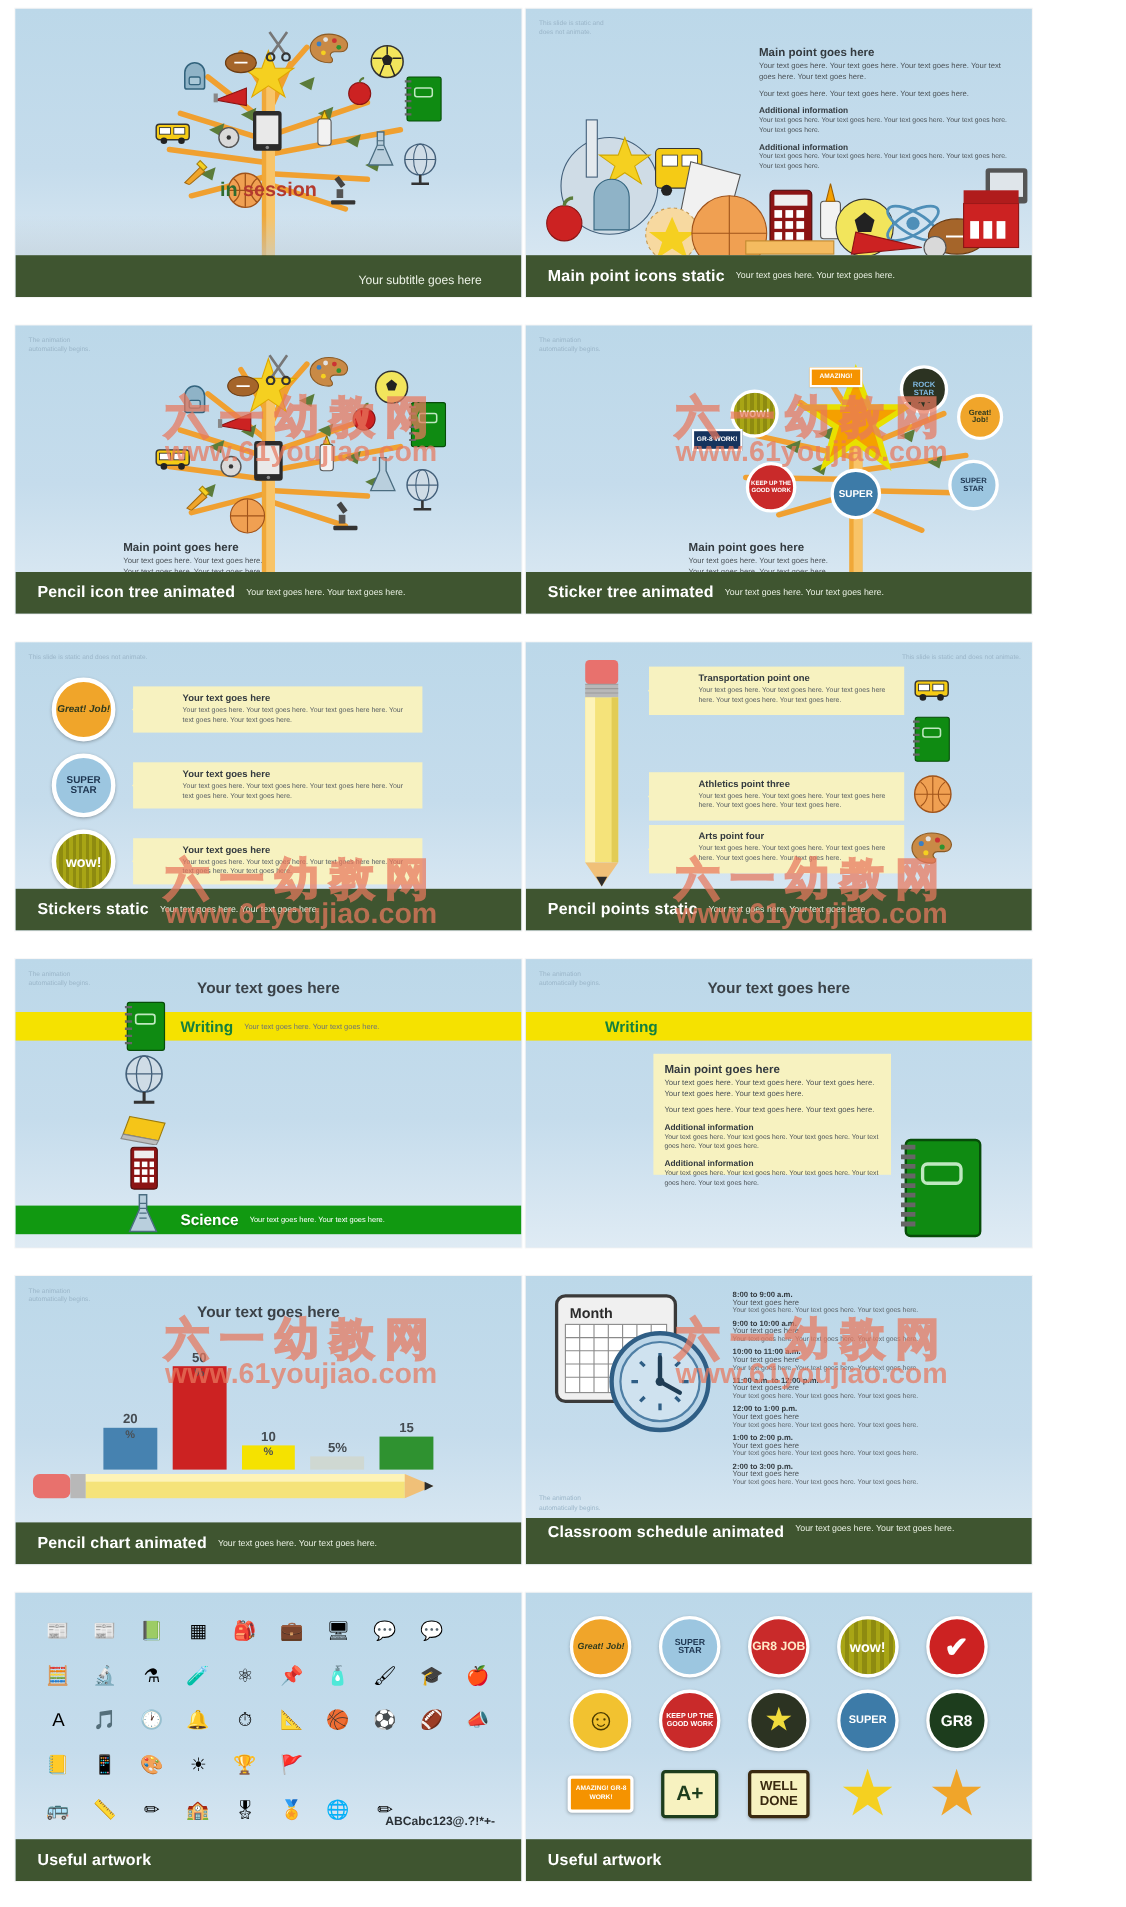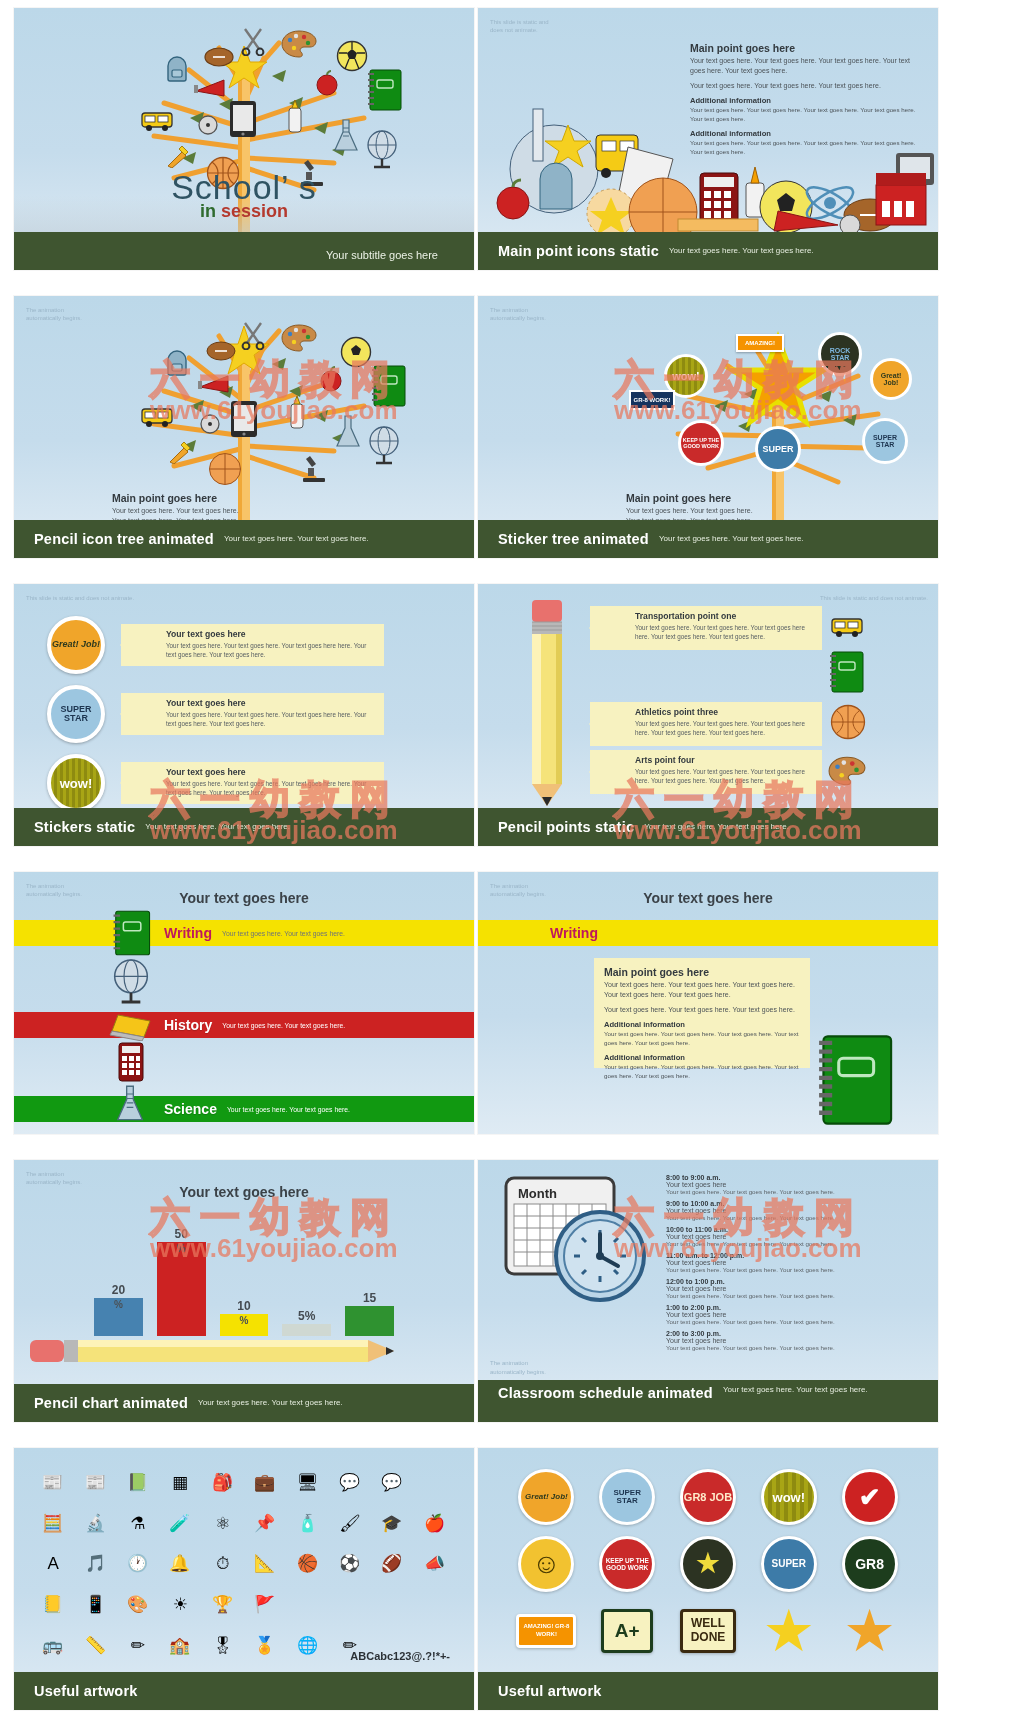"School’ s" div.t1 { html: <div>School’ s</div> -> none }
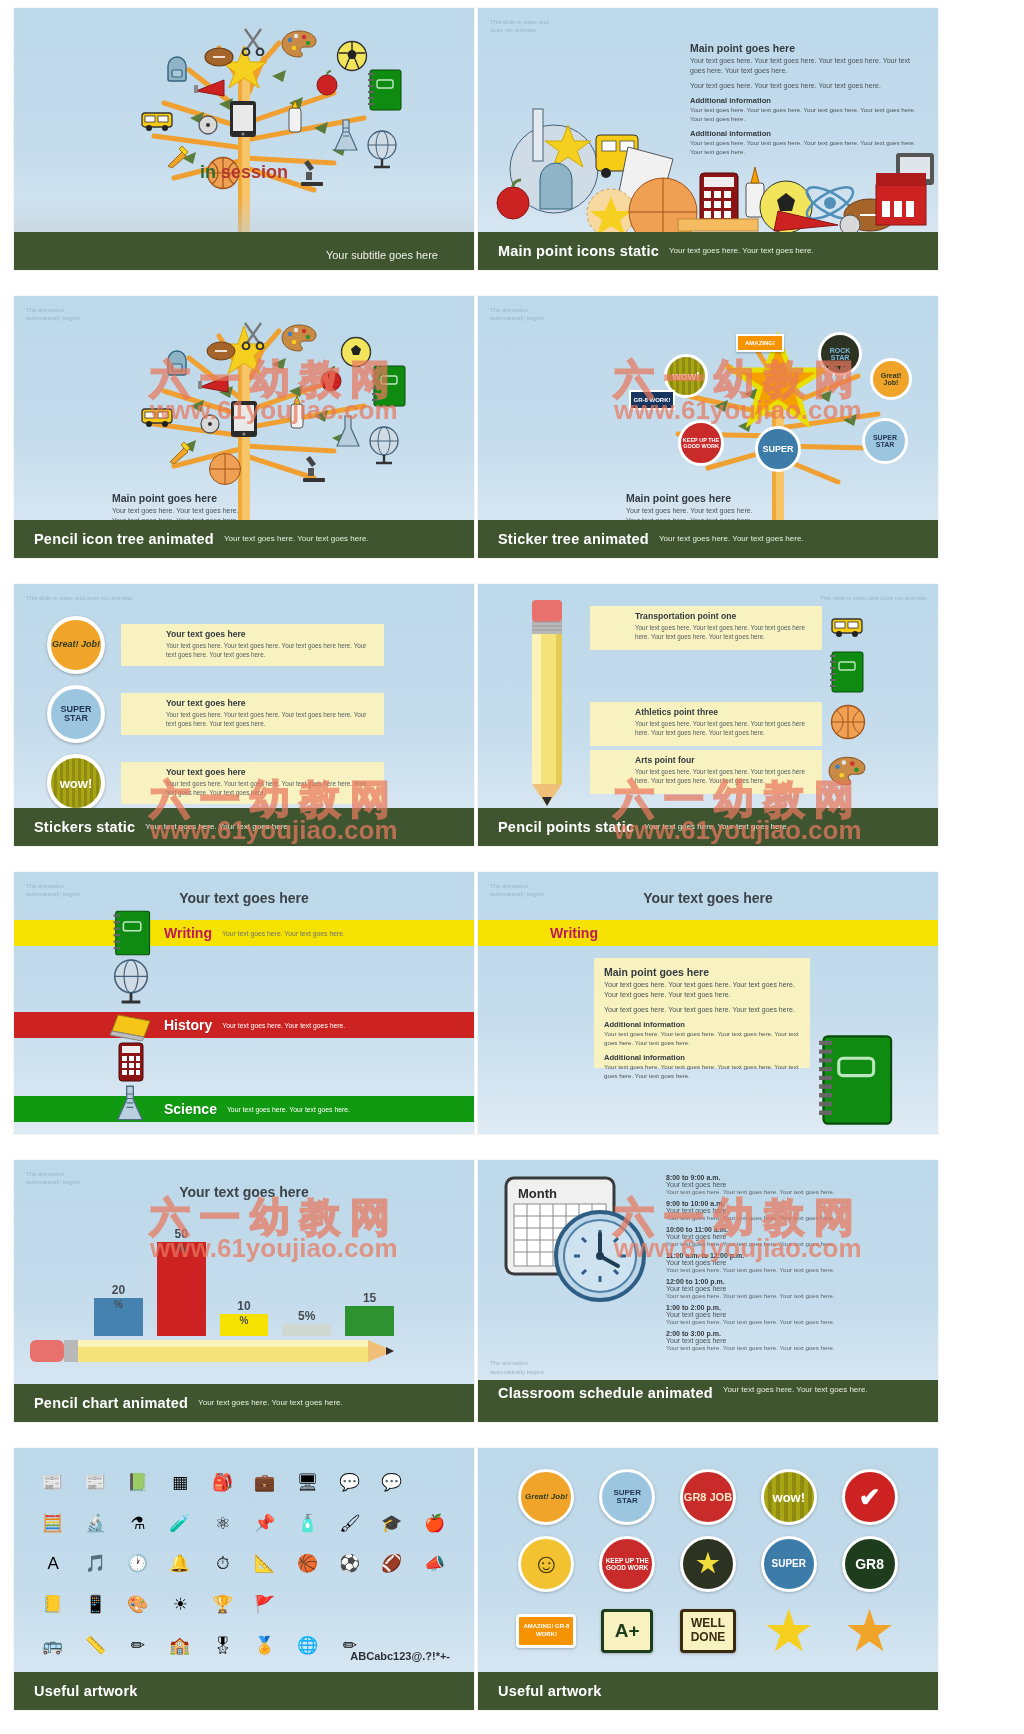"Writing" .bar.dark .bl { color: #be185d -> #15803d }
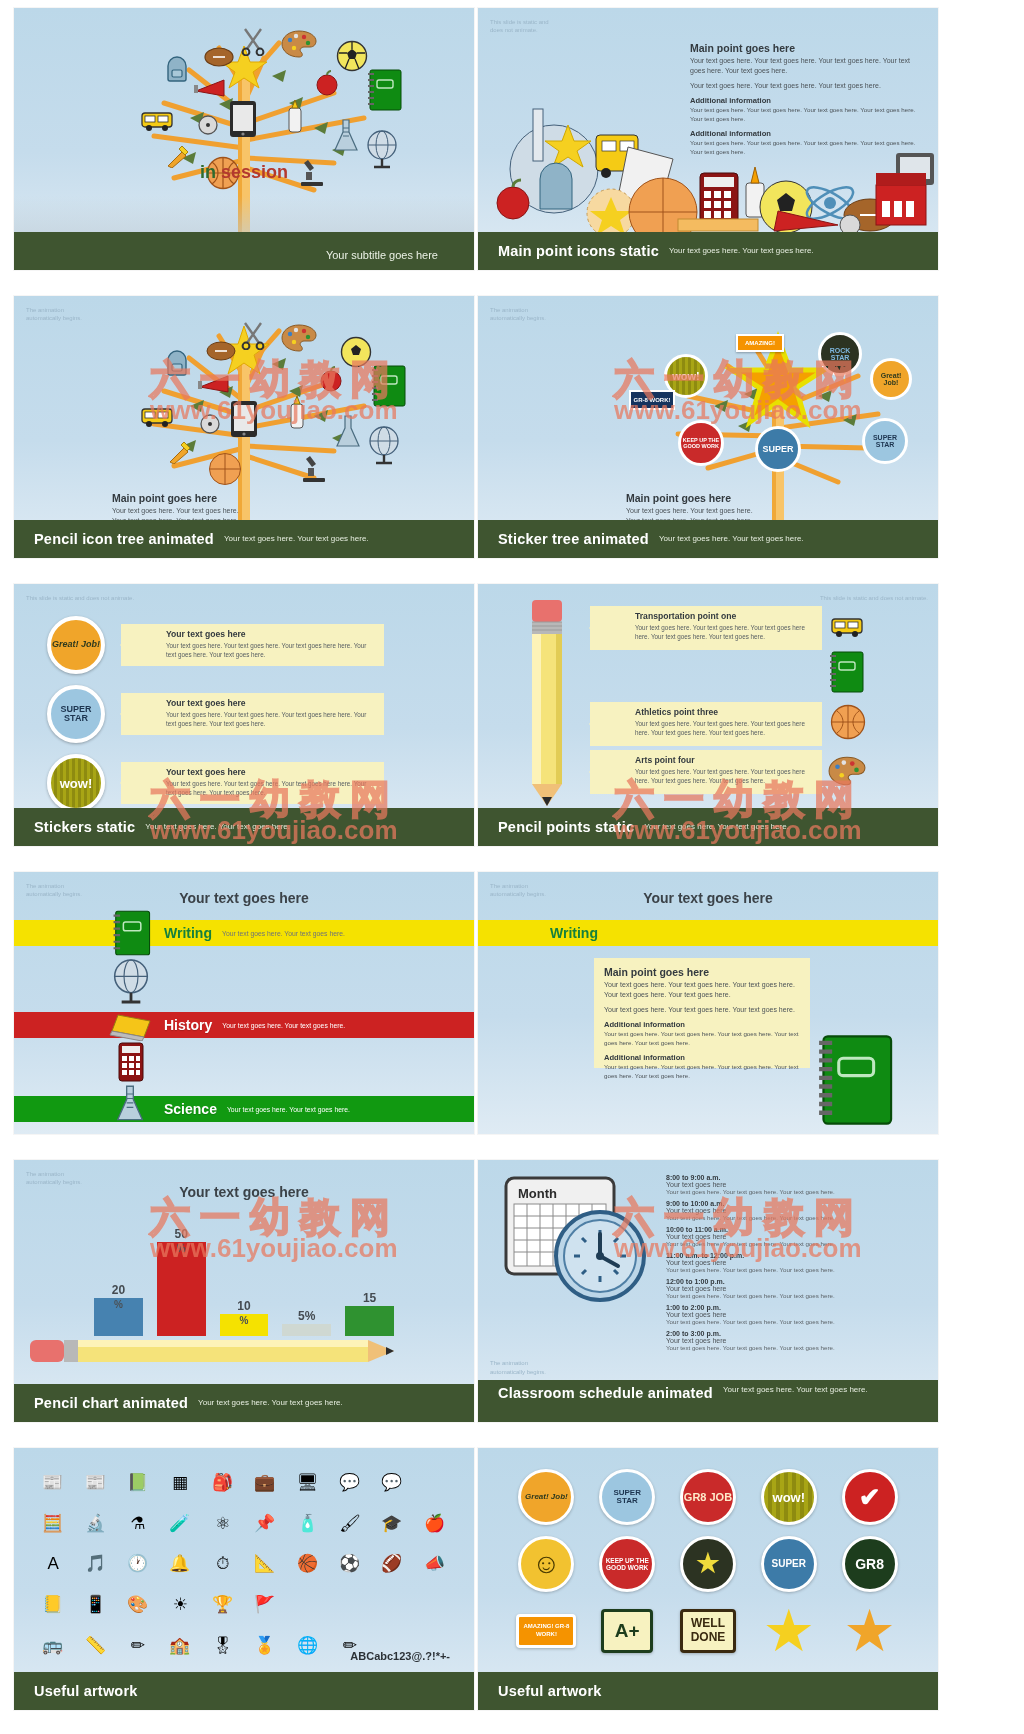"History" div.bar { html: <div> <span>History</span> <span>Your text goes here. Your text goes here.</span> </div> -> none }
